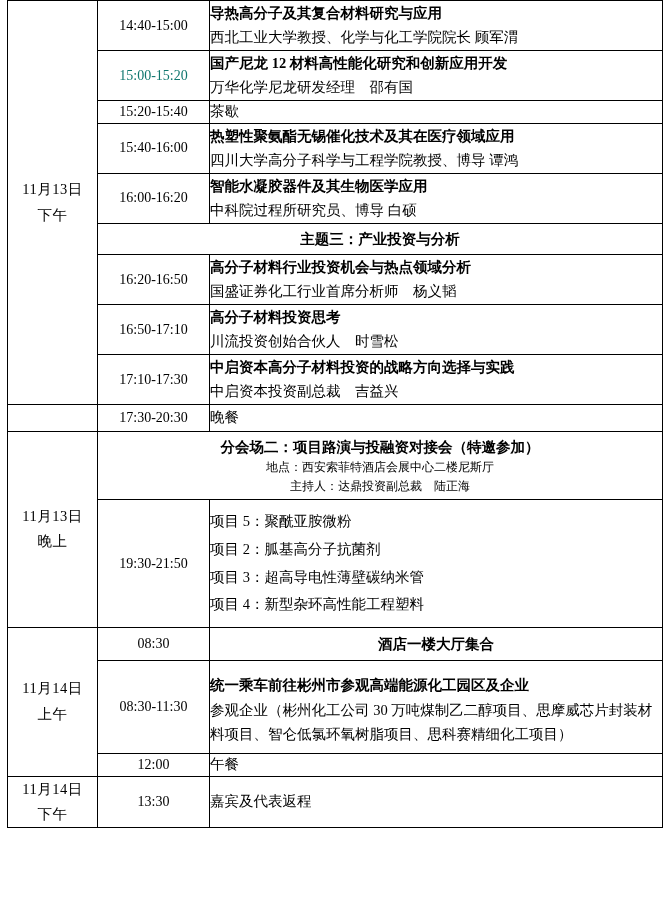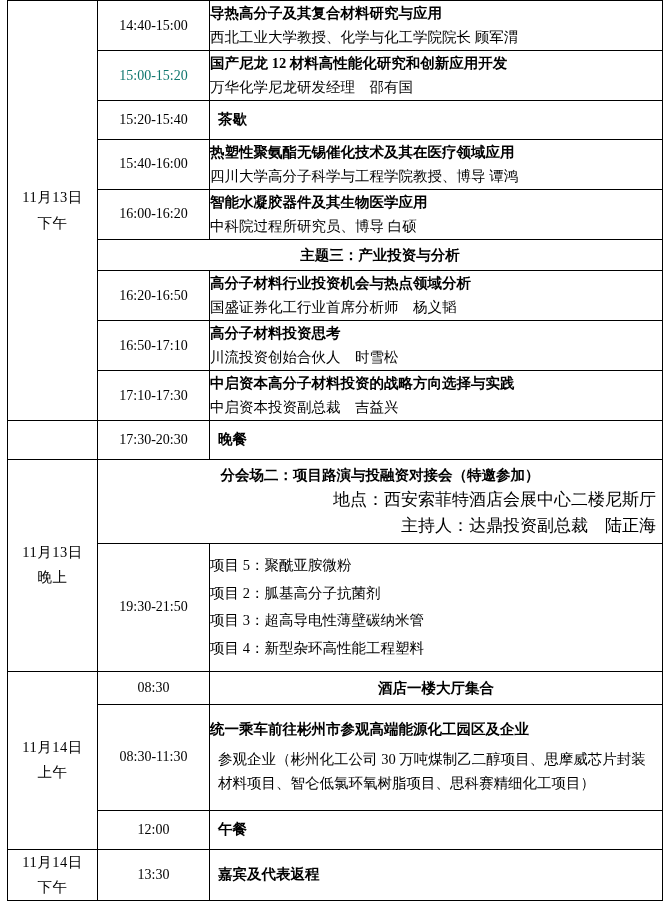"茶歇" .single-line { font-weight: bold -> normal; margin: 8px -> 0 }
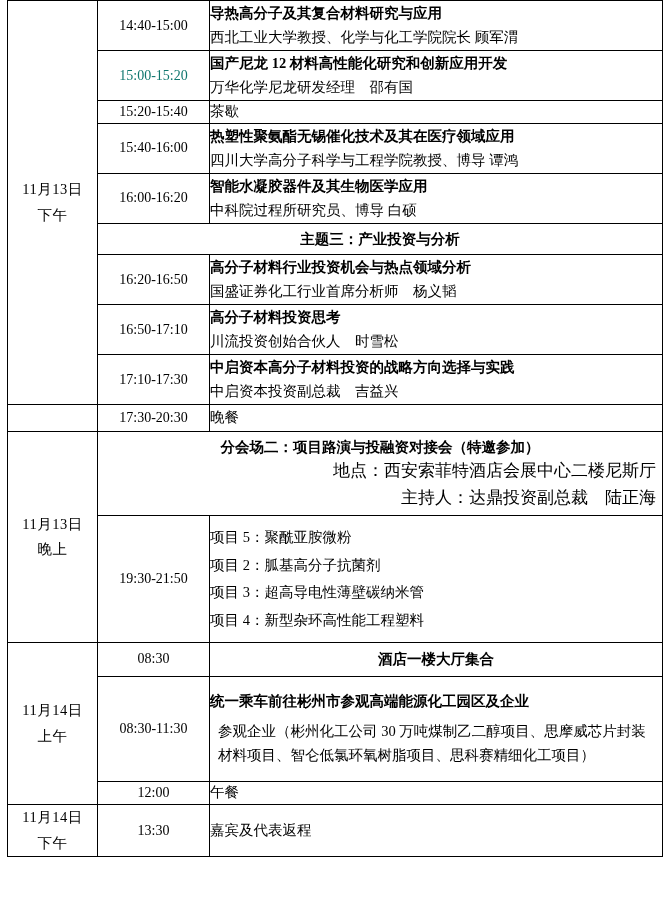"地点：西安索菲特酒店会展中心二楼尼斯厅" .center-plain { font-size: 17px -> 12px; text-align: right -> center }
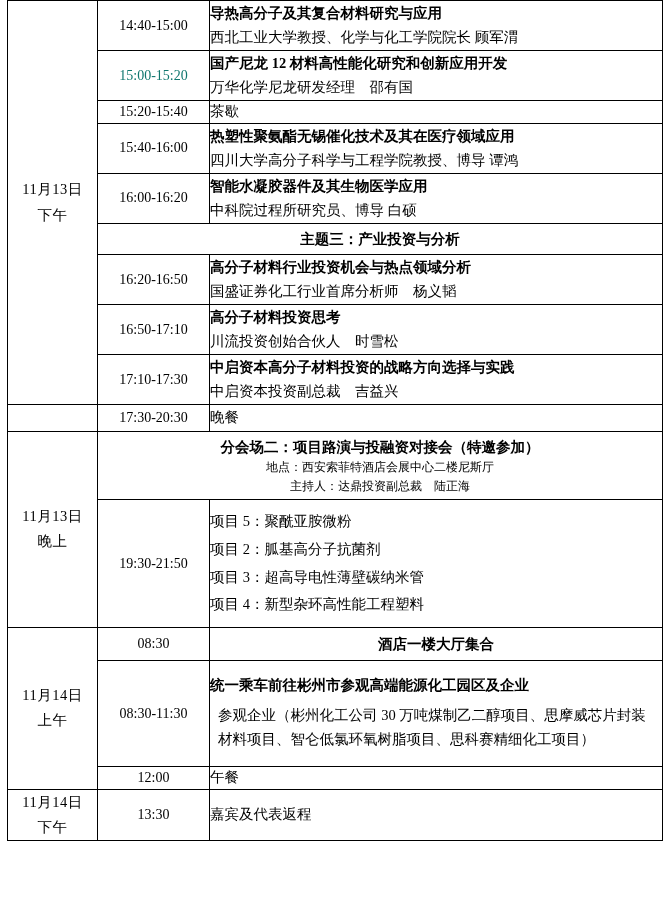"参观企业（彬州化工公司 30" .wrap-line { margin: 8px -> 0 }
